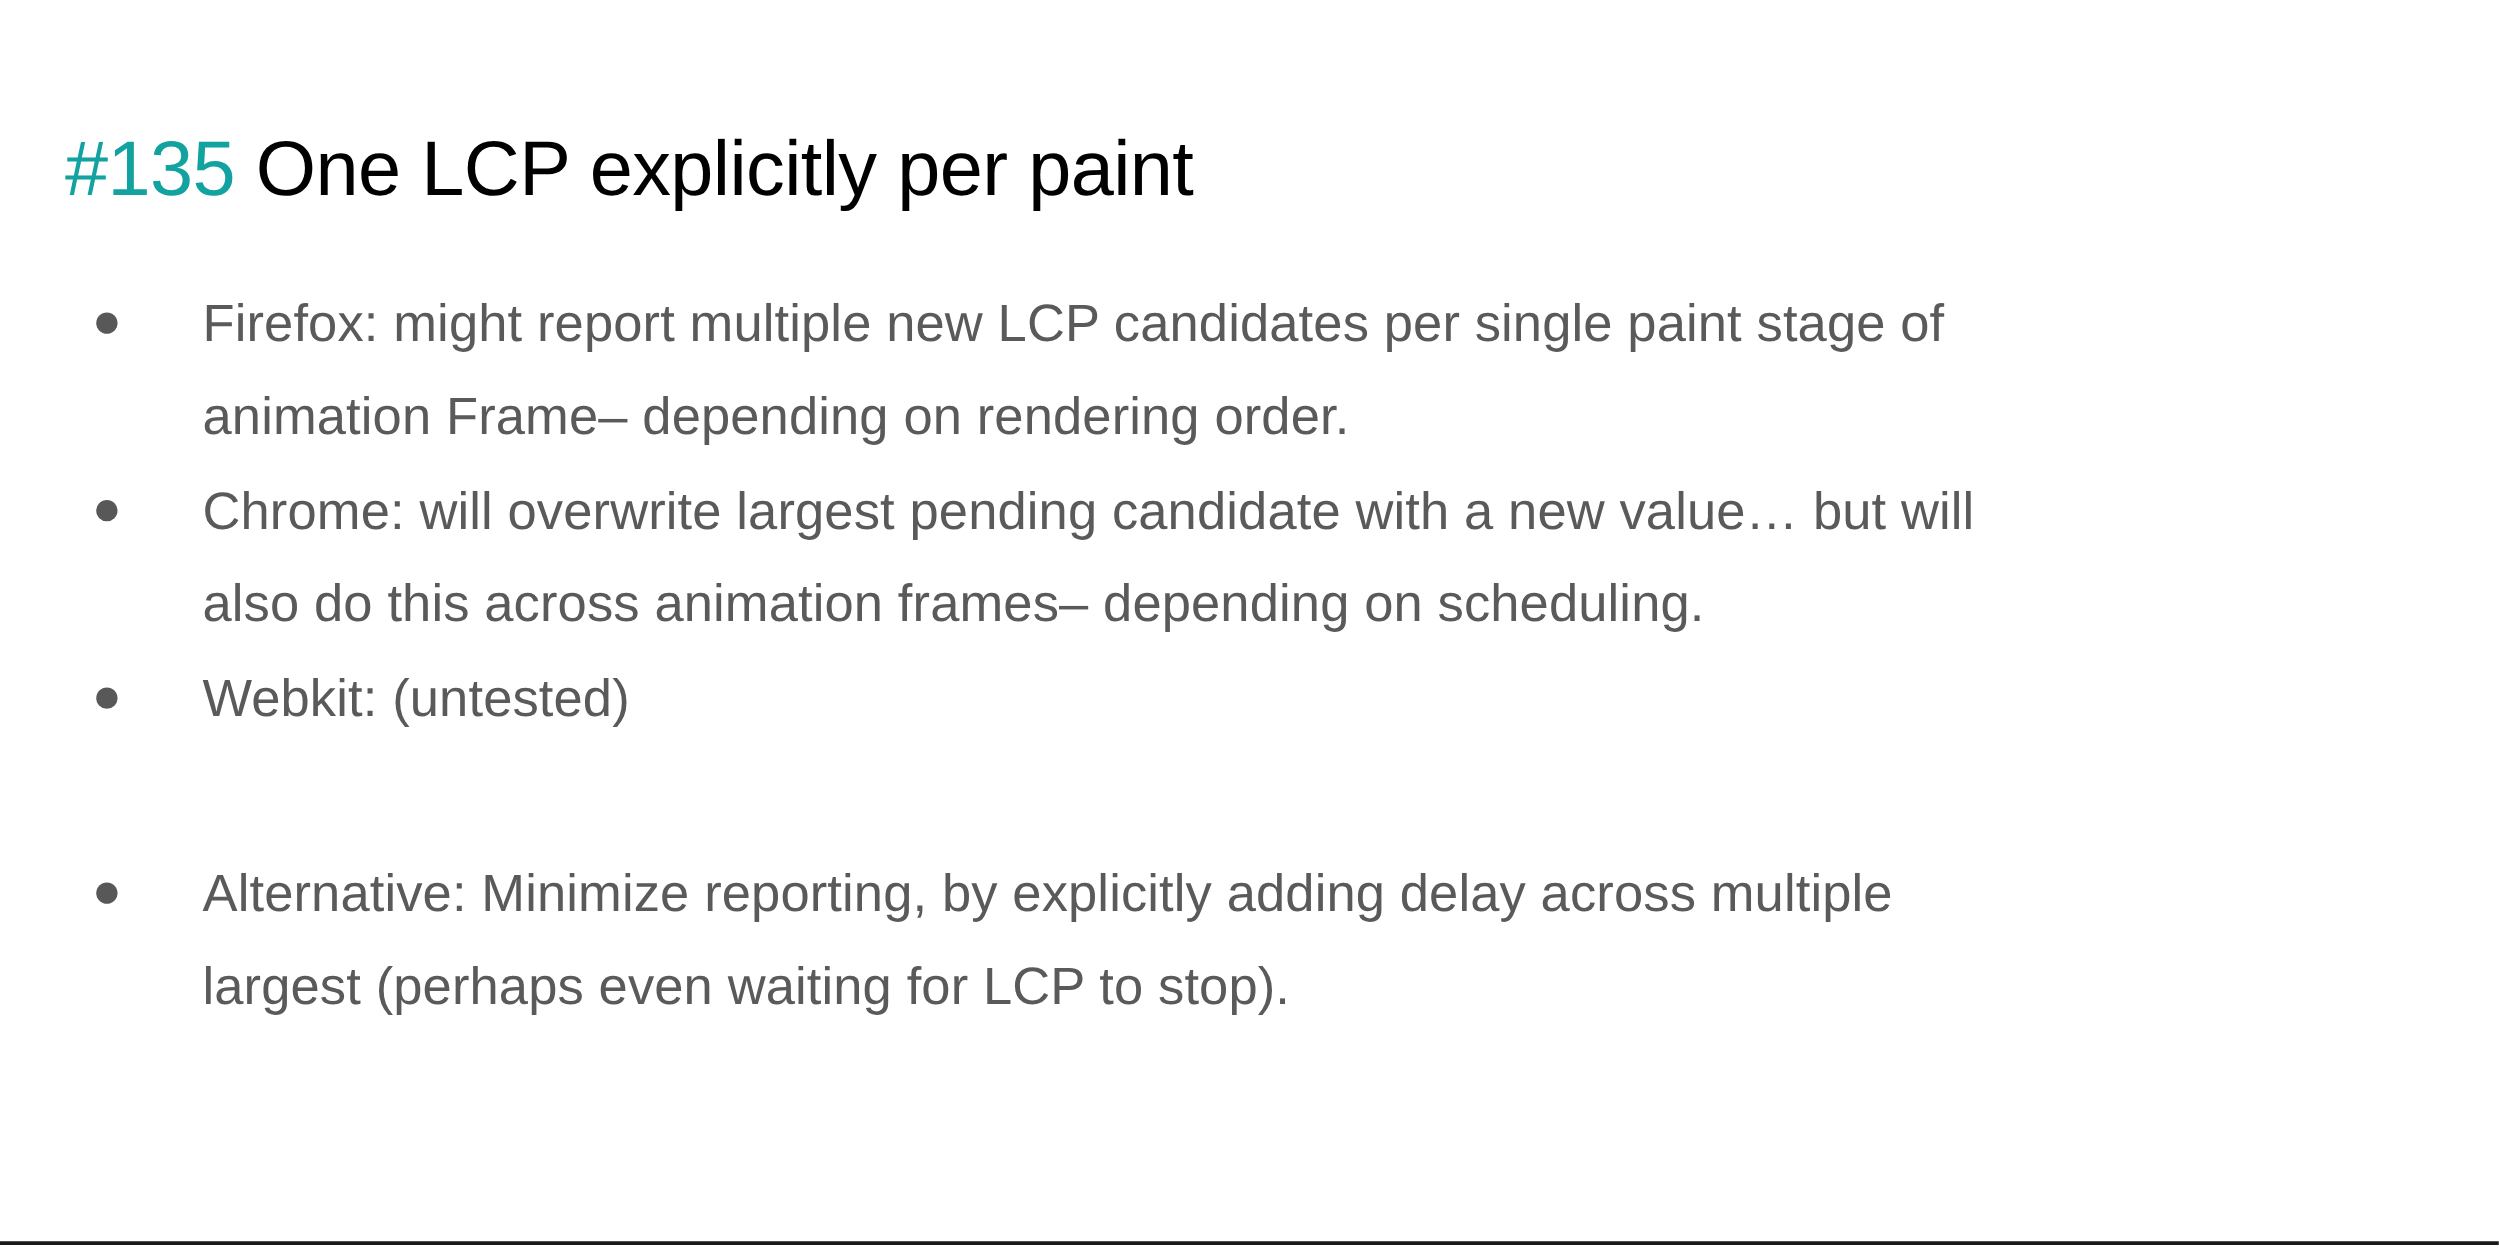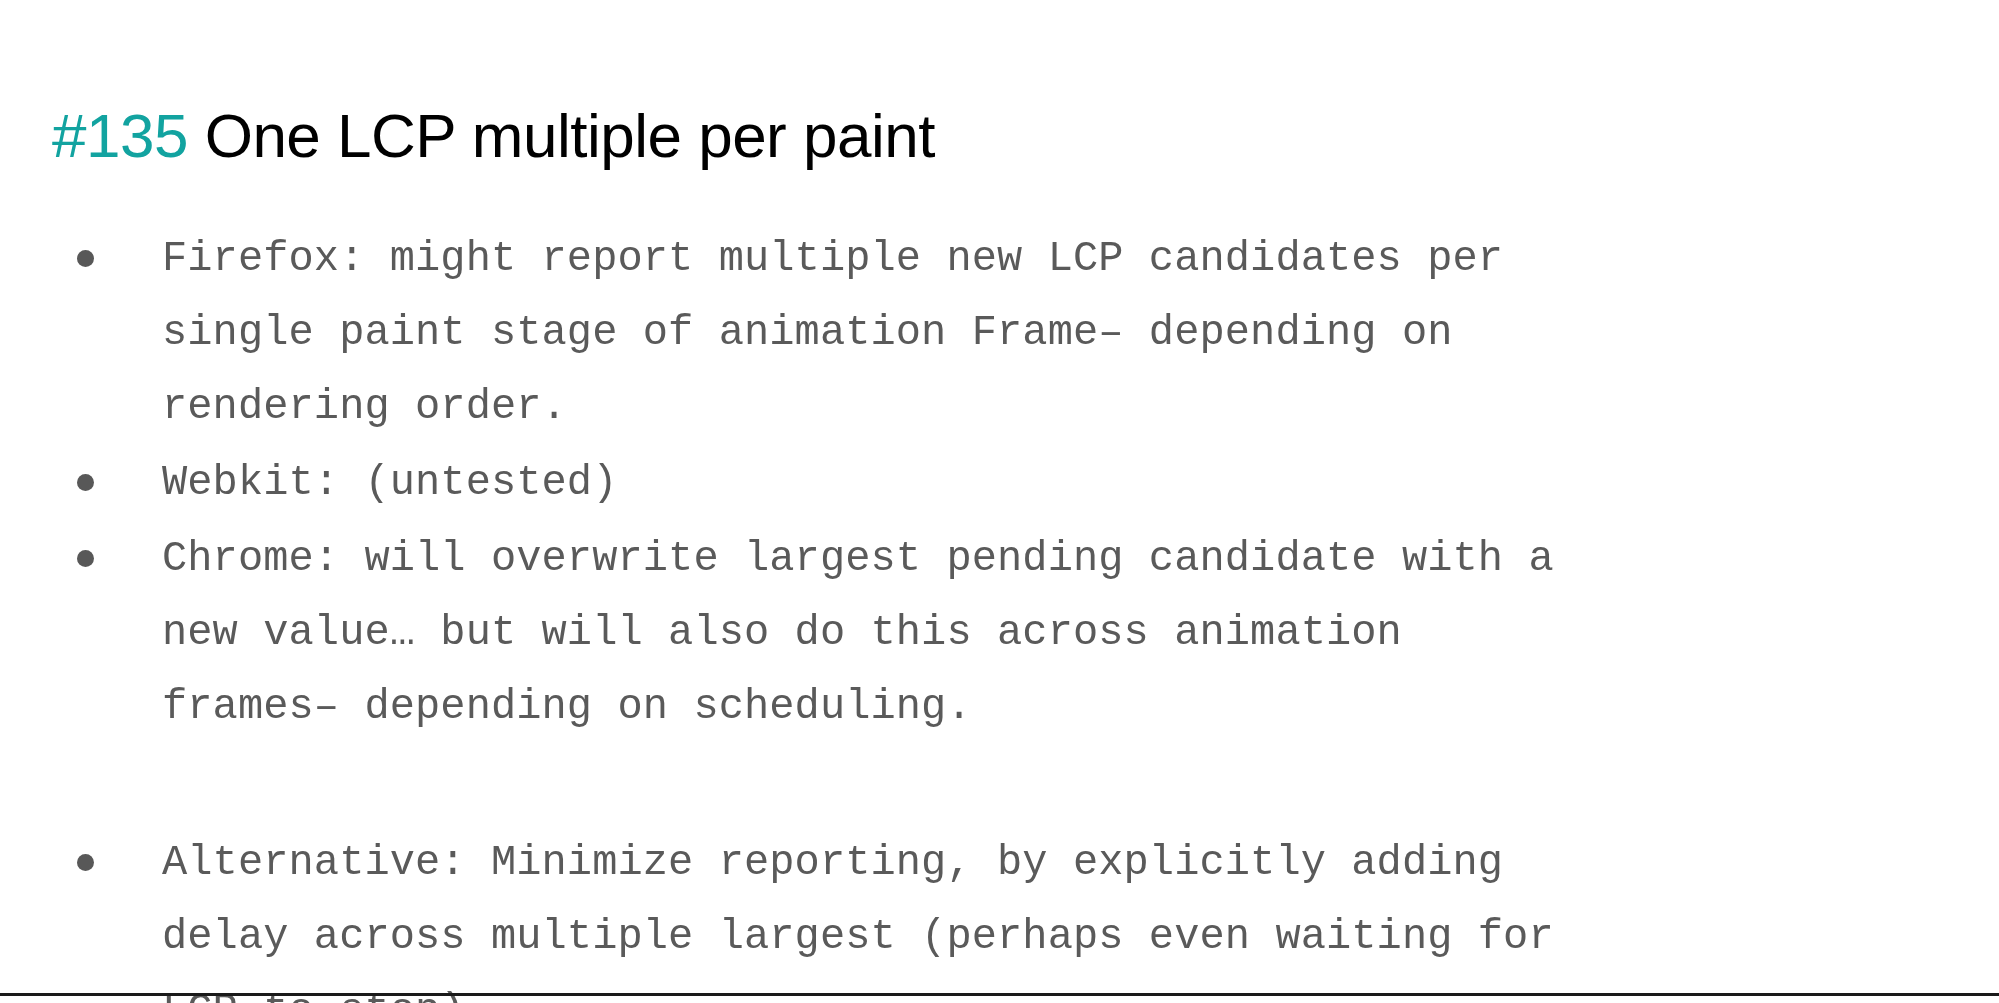"One LCP multiple per paint" span.title-rest { text: multiple -> explicitly }
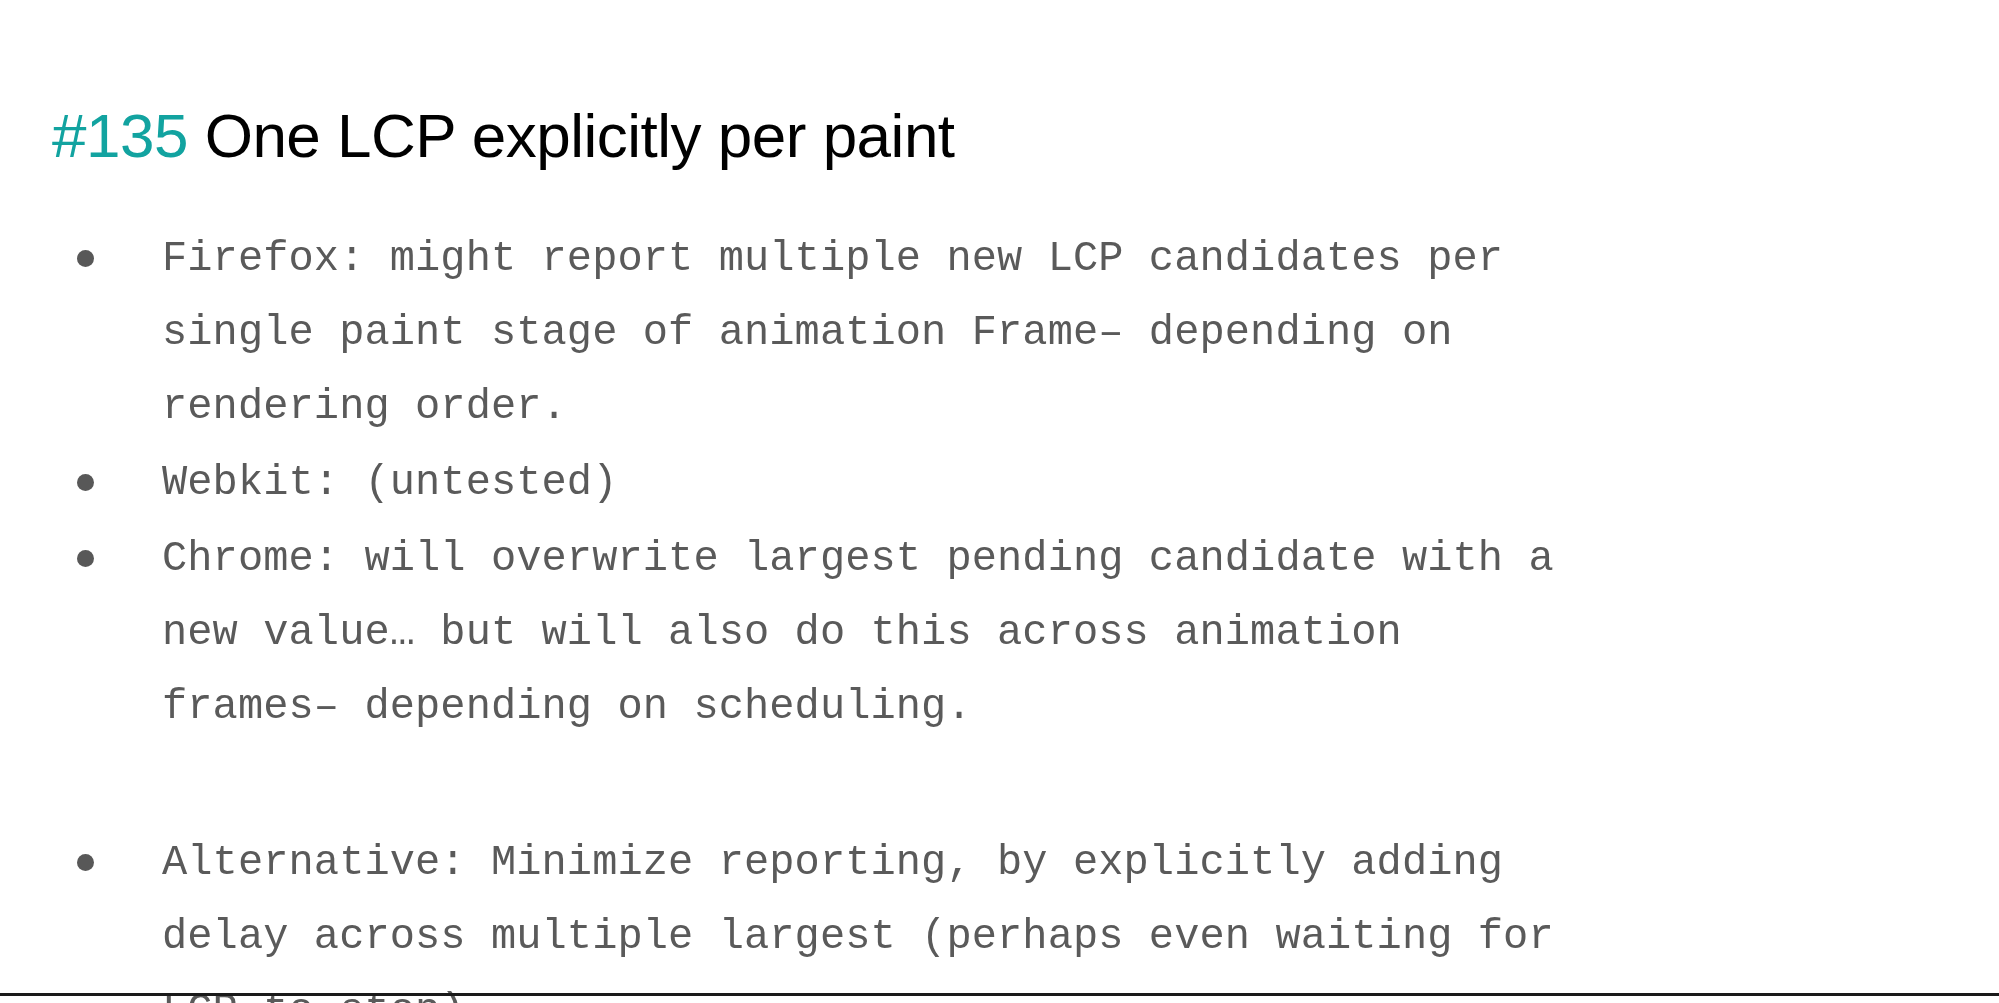"Firefox: might report multiple new" .bullet-item .btext { font-family: Liberation Mono, monospace -> none }
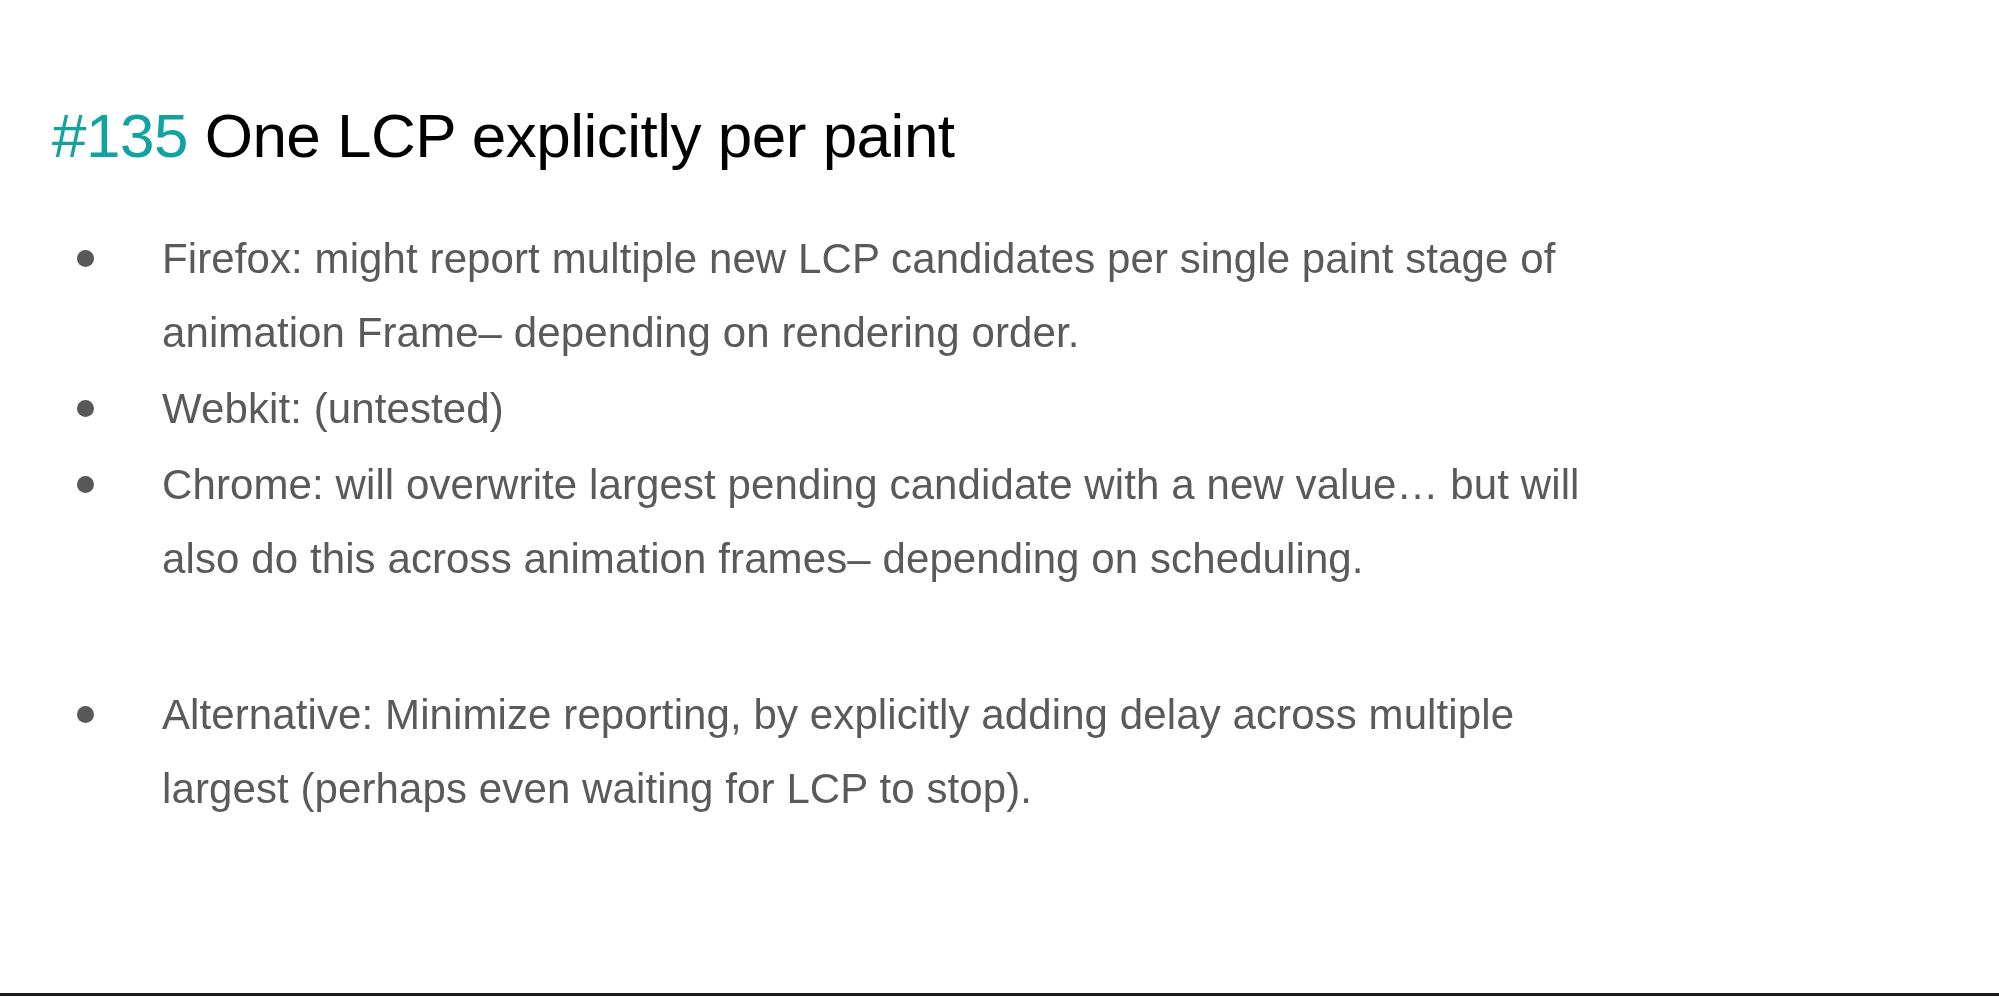"Webkit: (untested)" li.bullet-item { order: before "Chrome: will overwrite largest pending" -> after "Chrome: will overwrite largest pending" }
